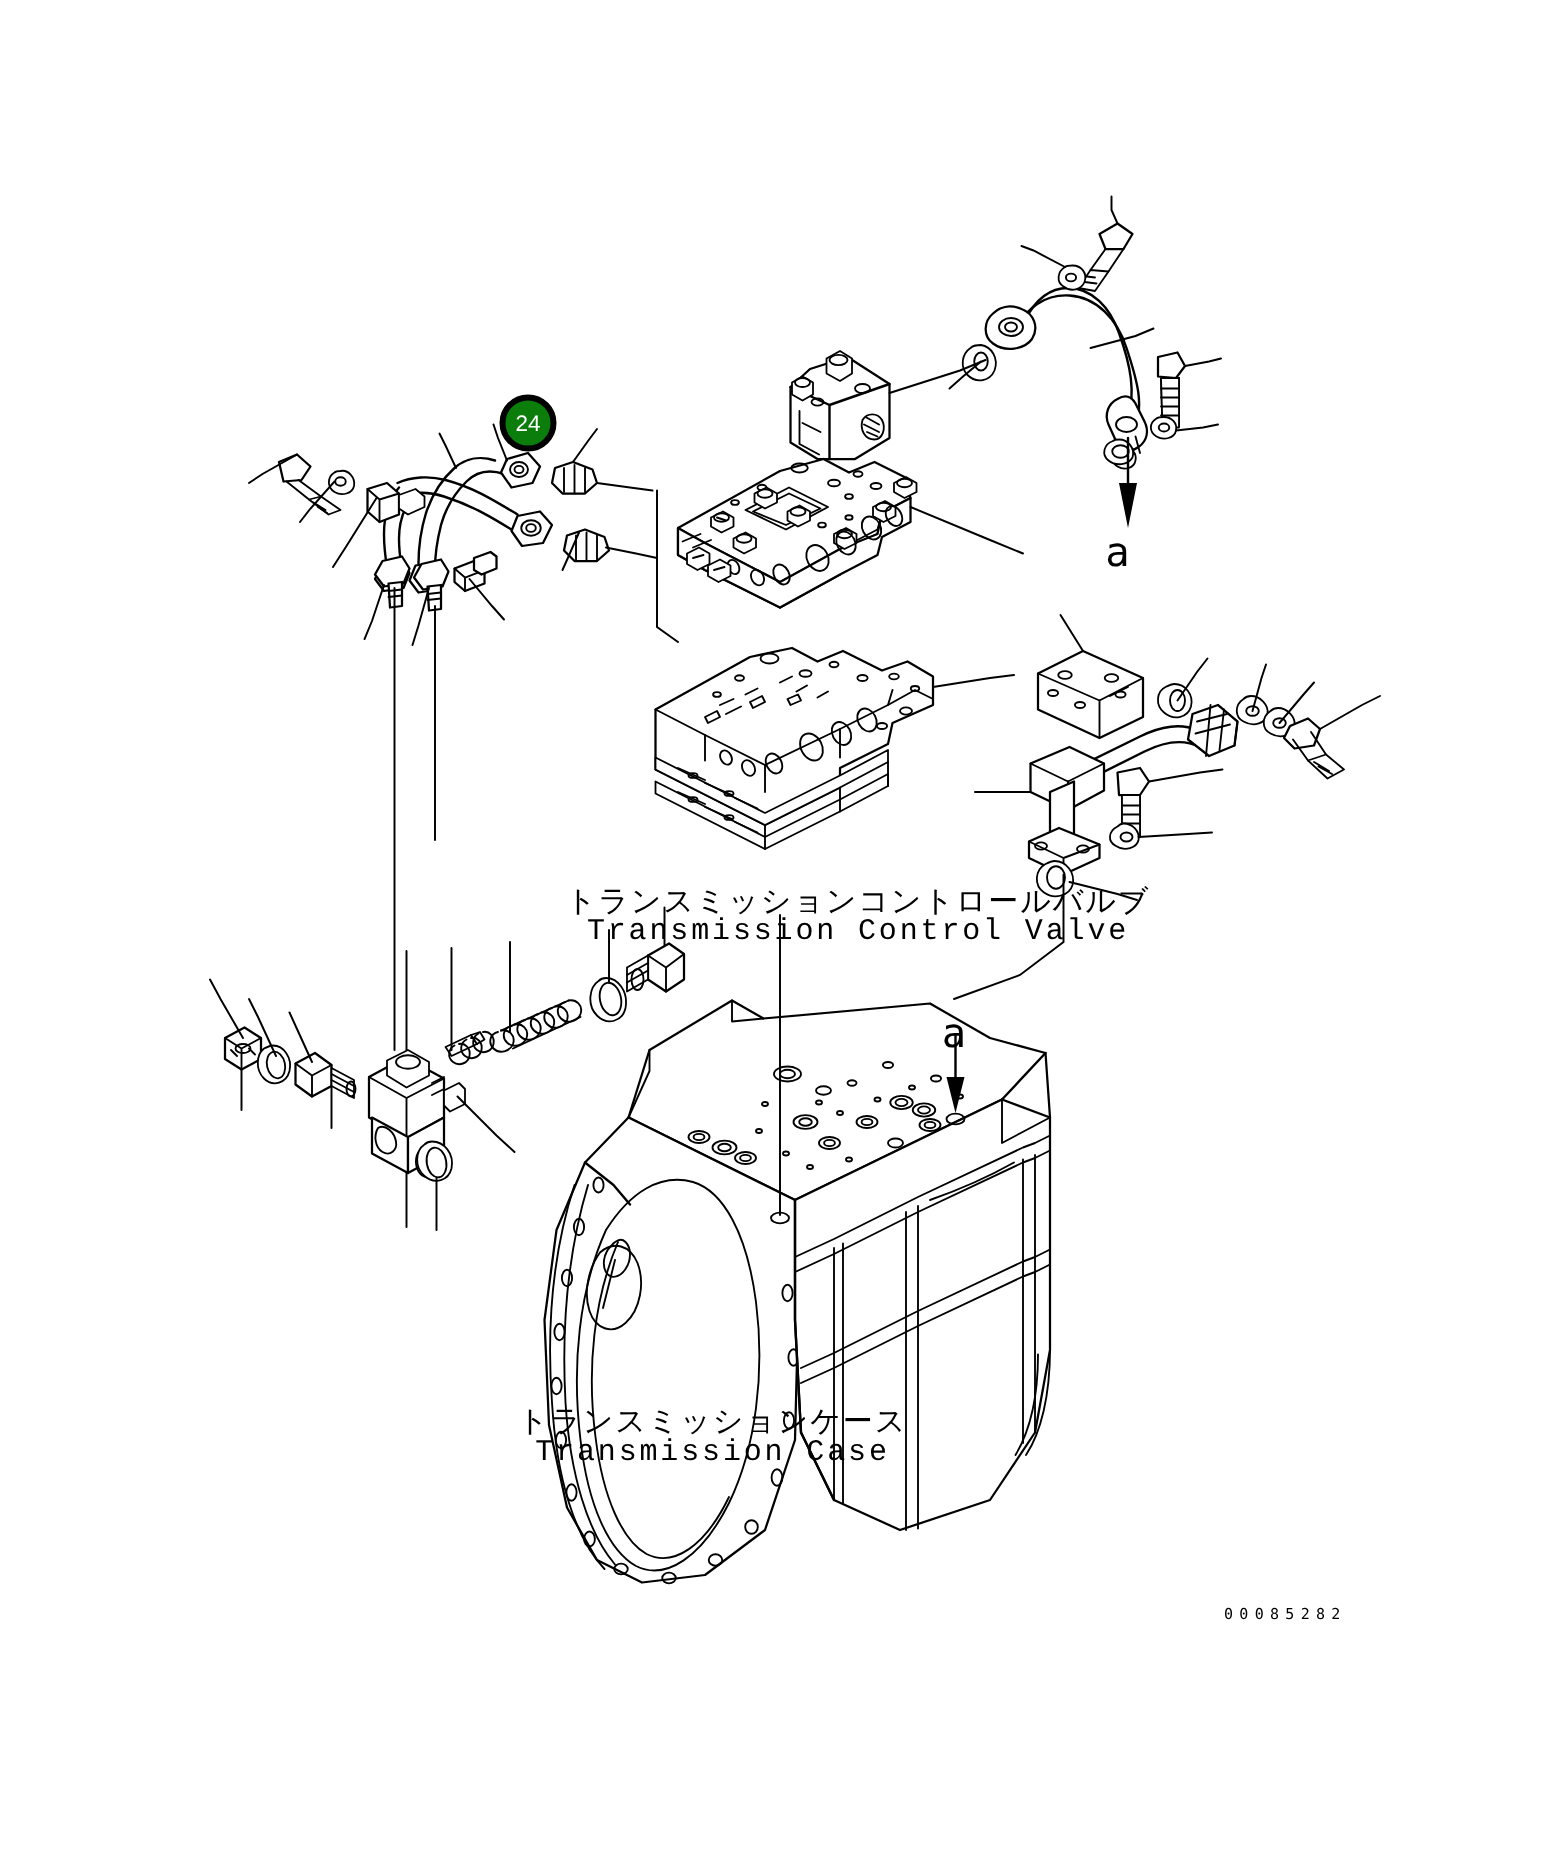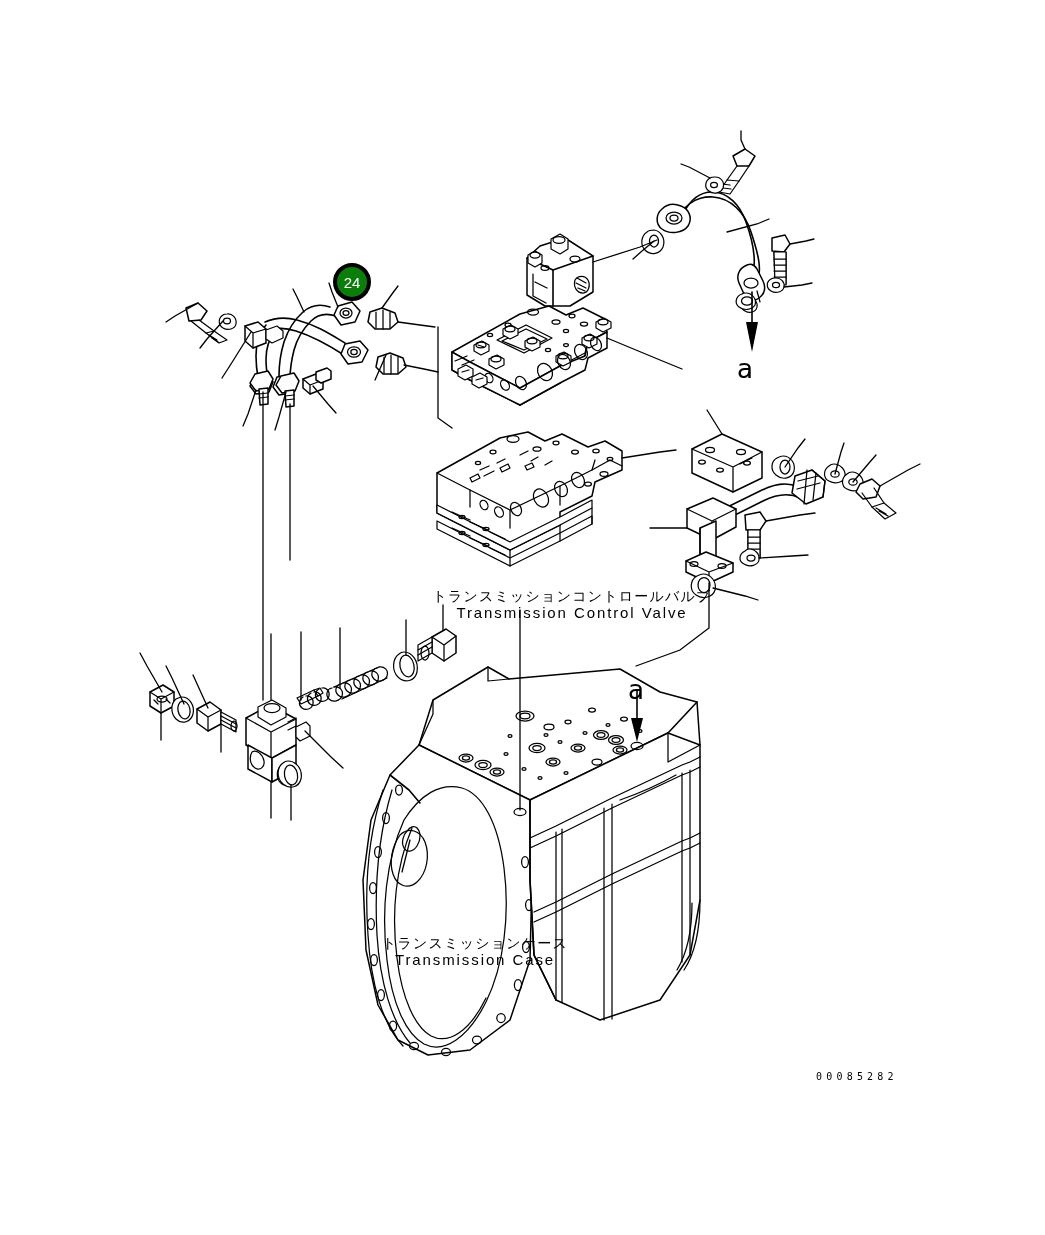"トランスミッションコントロールバルブ" .caption .jp { font-size: 14px -> 20px }
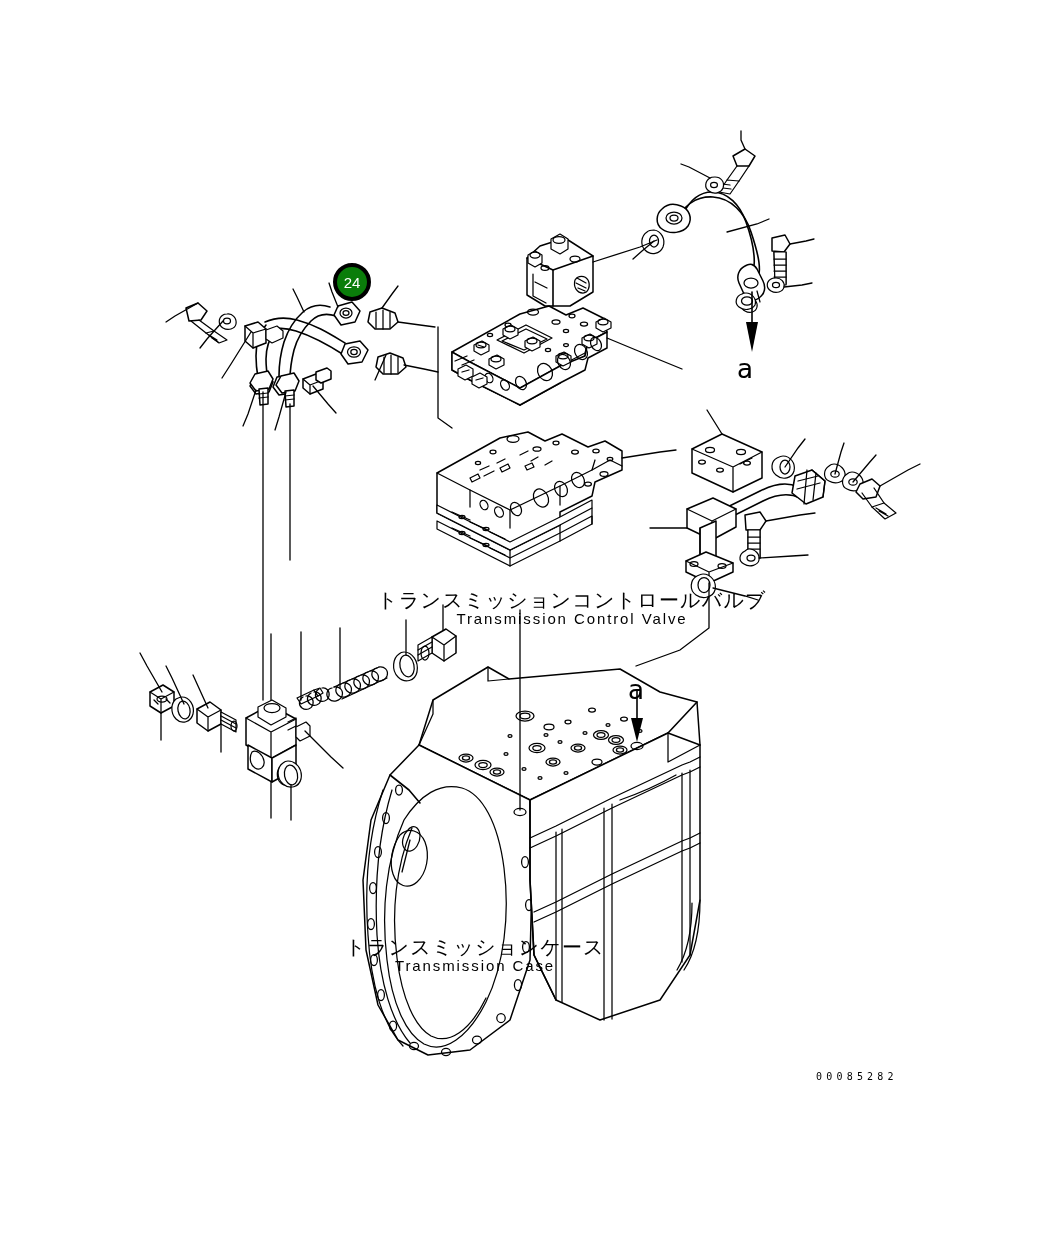"Transmission Control Valve" .caption .en { font-family: Liberation Sans, sans-serif -> Liberation Mono, monospace; font-size: 15px -> 20px }
